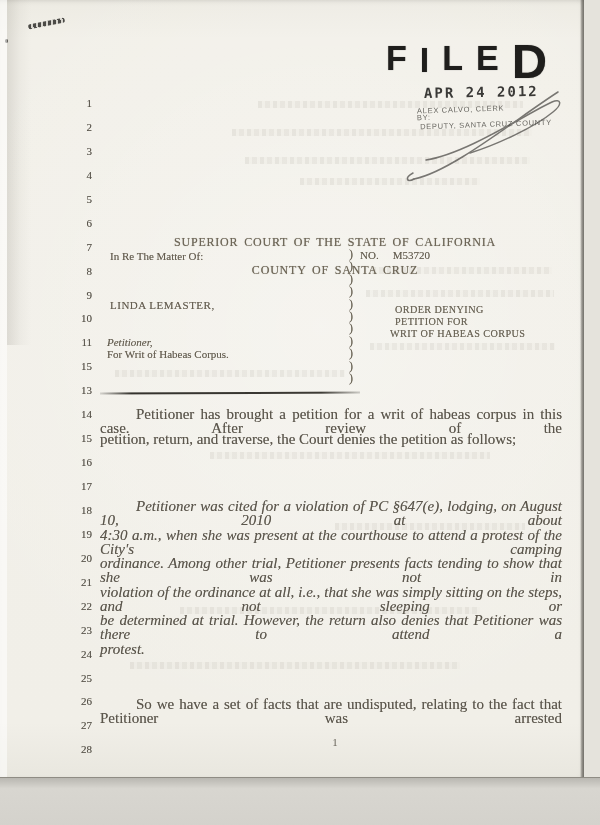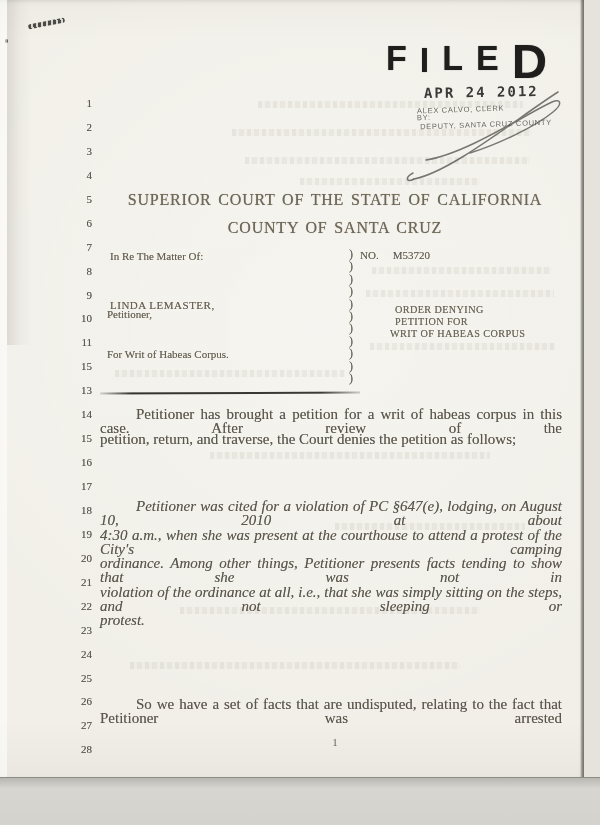"SUPERIOR COURT OF THE STATE" .court-line { font-size: 16px -> 12px; margin-top: none -> 44px }
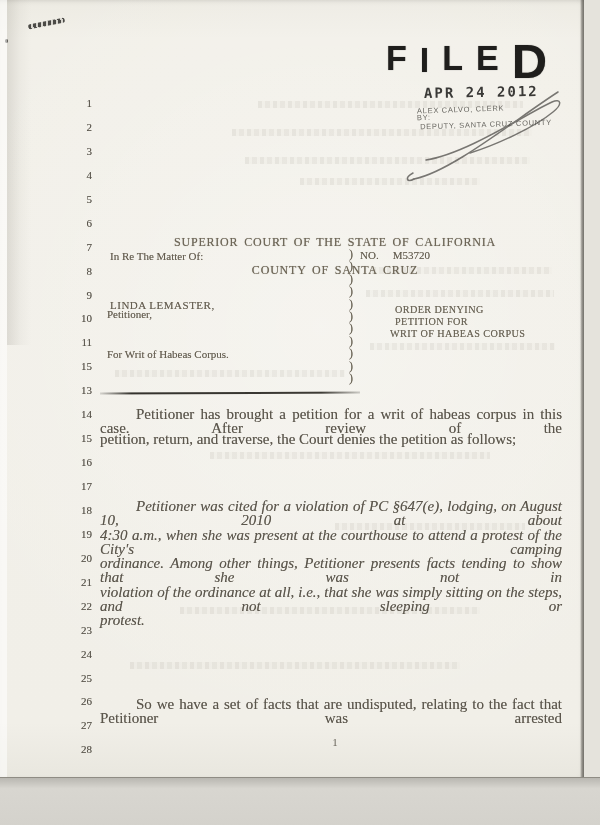"Petitioner," div.abs { font-style: none -> italic; top: 308px -> 336px }
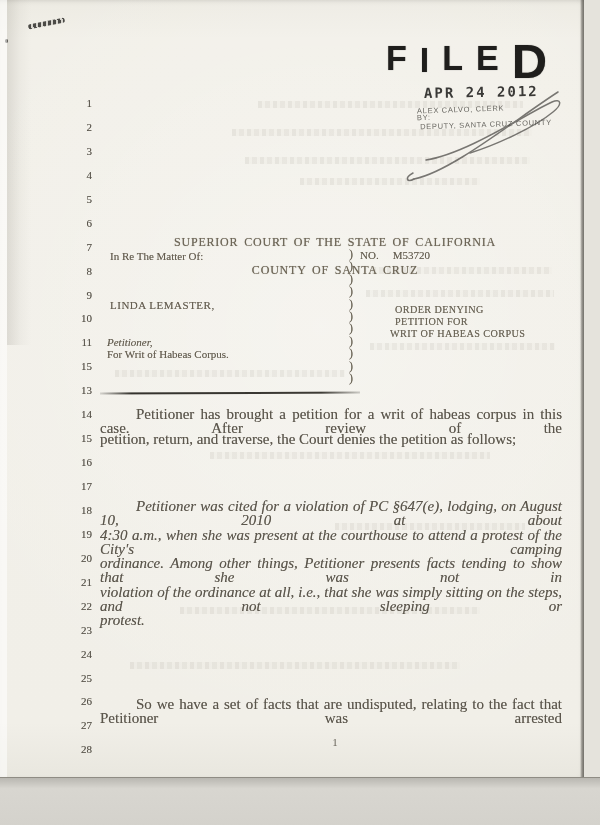"ordinance. Among other things," div { text: things -> trial }
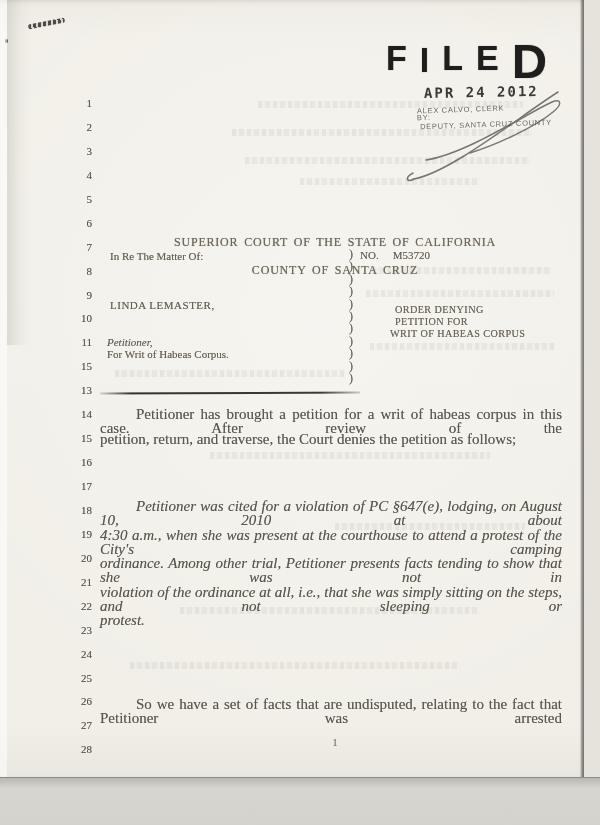"be determined at trial. However," div { html: none -> <div>be determined at trial. However, the return also denies that Petitioner was there to attend a</div> }
